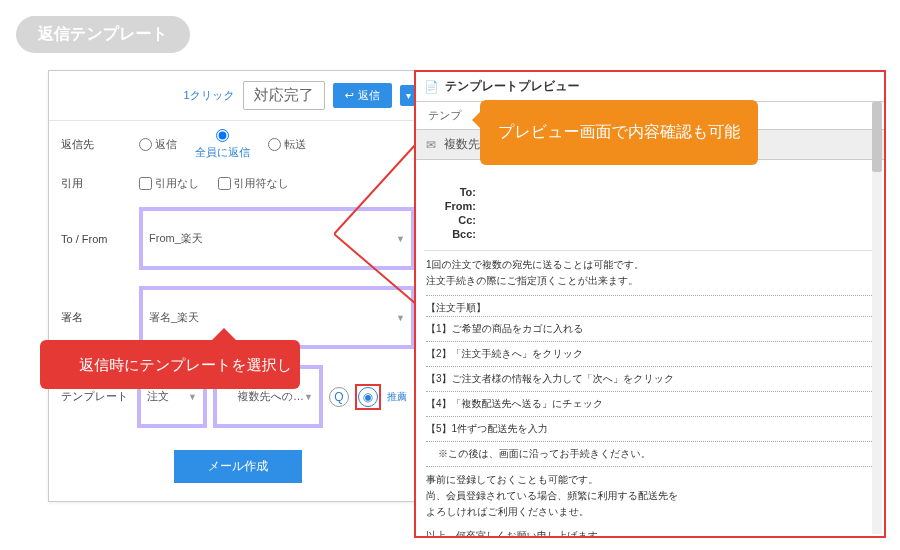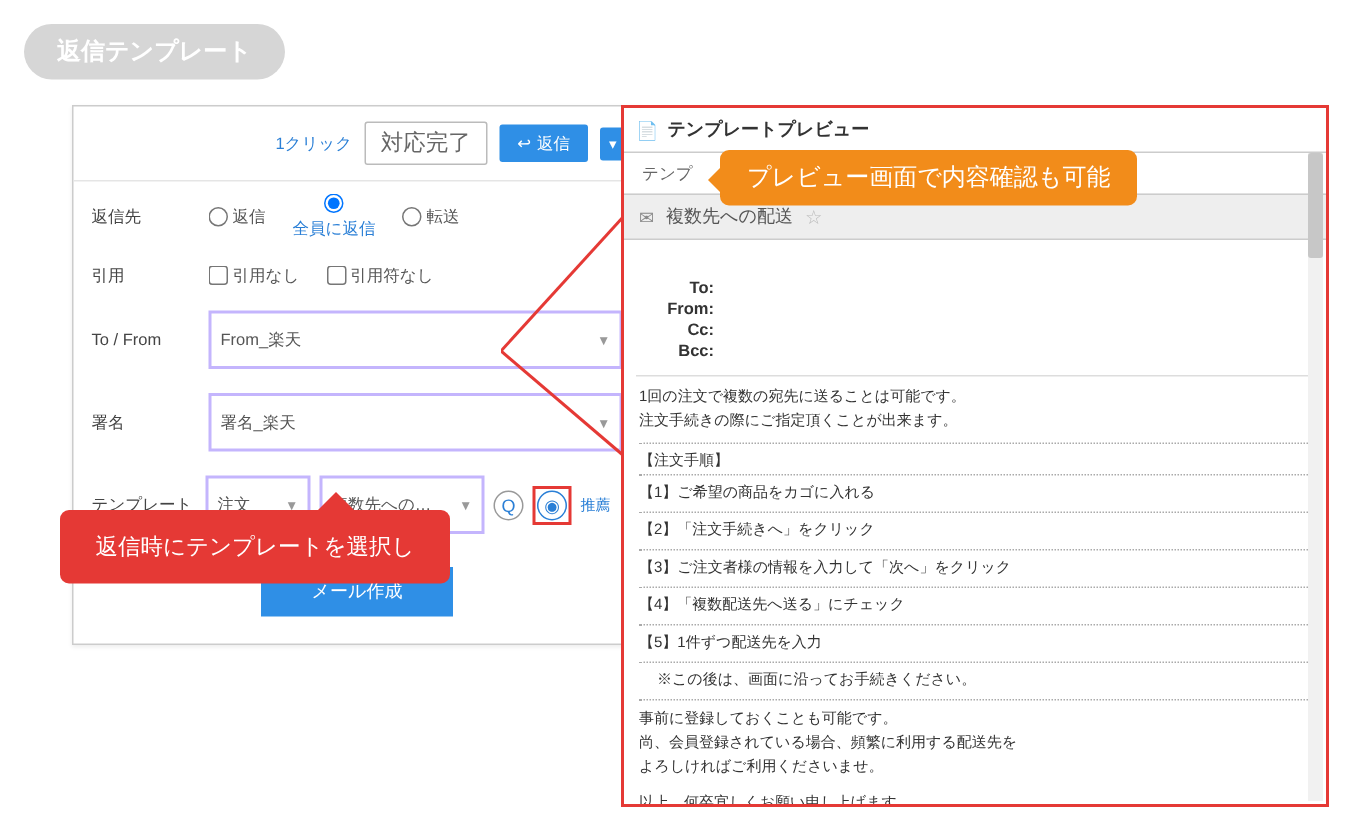"プレビュー画面で内容確認も可能" .orange-annot { padding: 8px 18px -> 22px 18px }
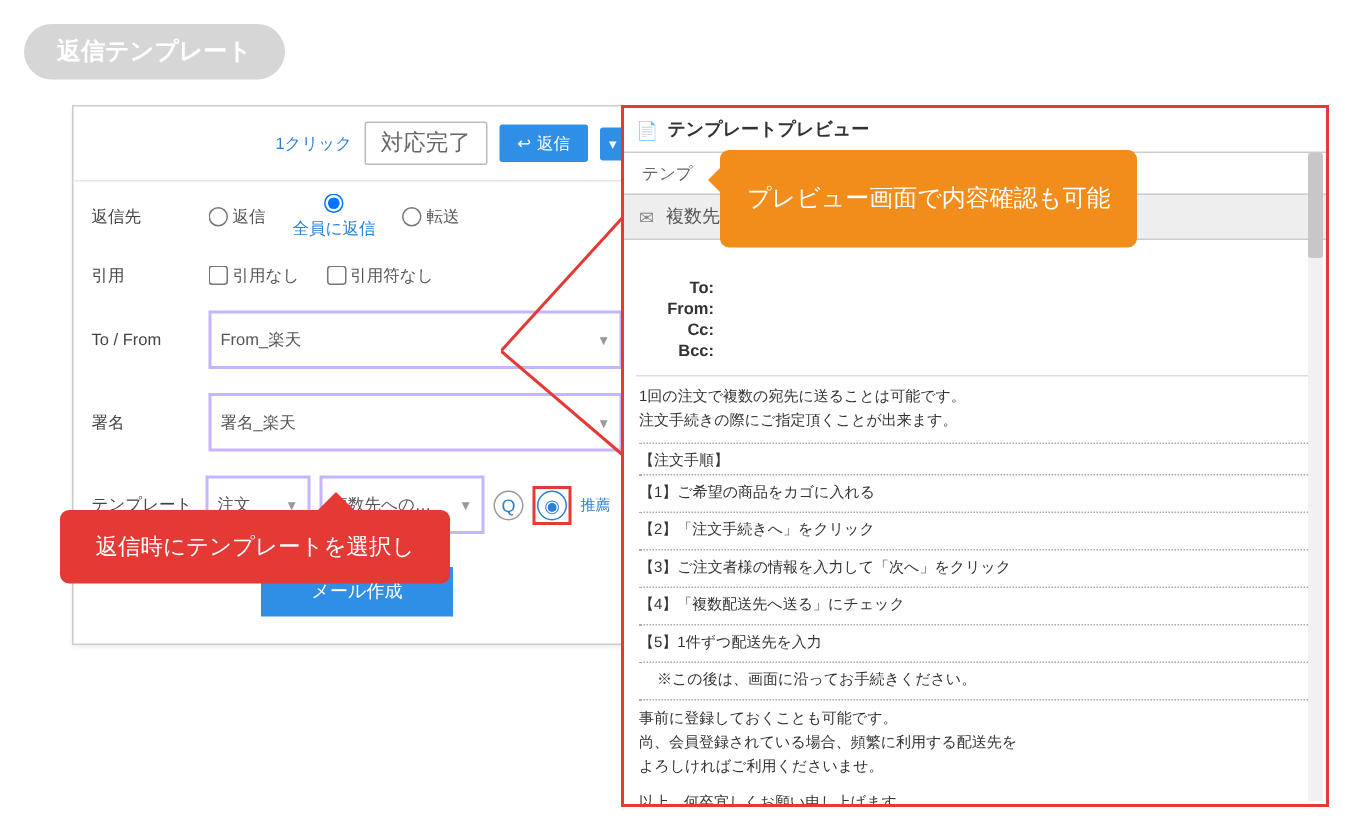"From_楽天" .select { border: 2px solid #c4b5fd -> 4px solid #c4b5fd; padding: 10px 6px -> 20px 6px }
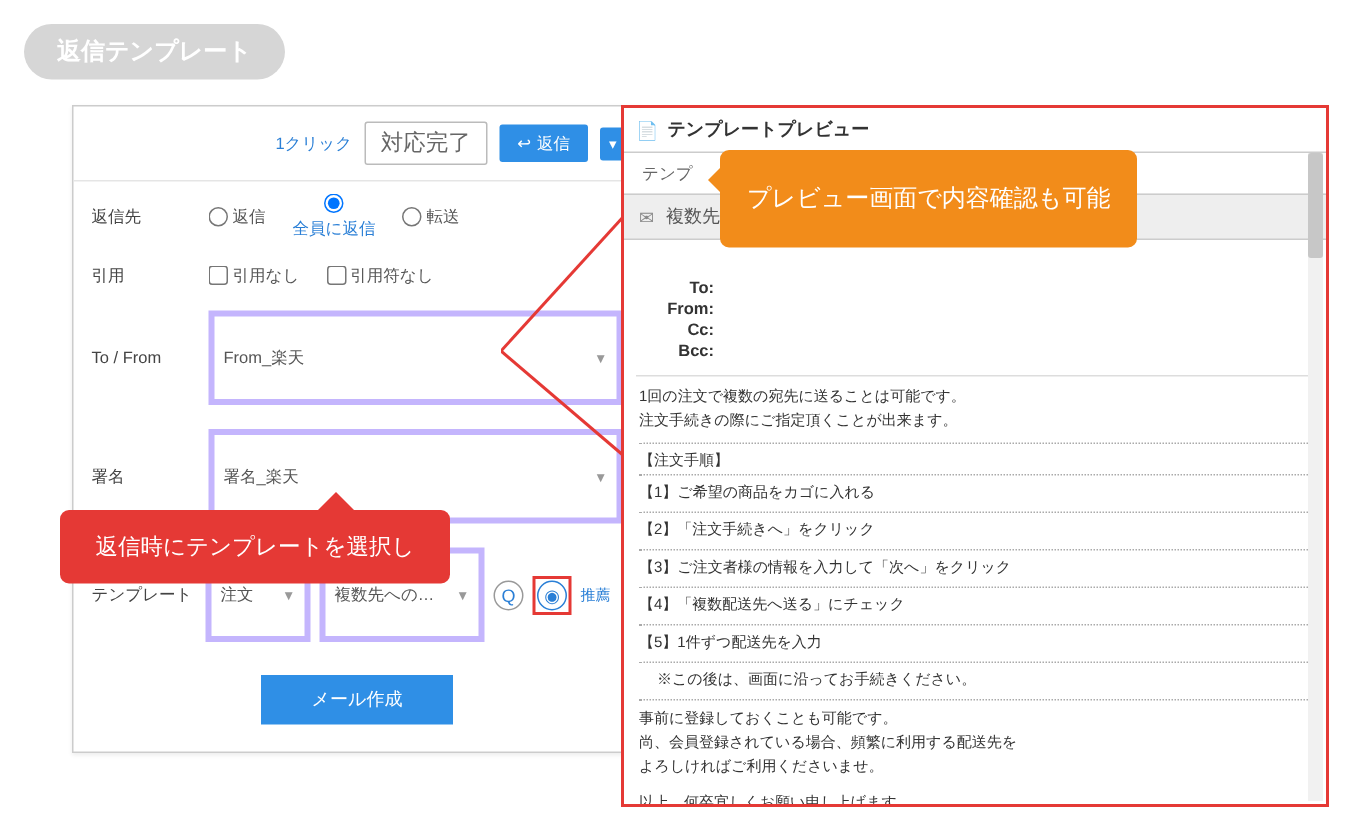"返信時にテンプレートを選択し" .annot { text-align: center -> right }
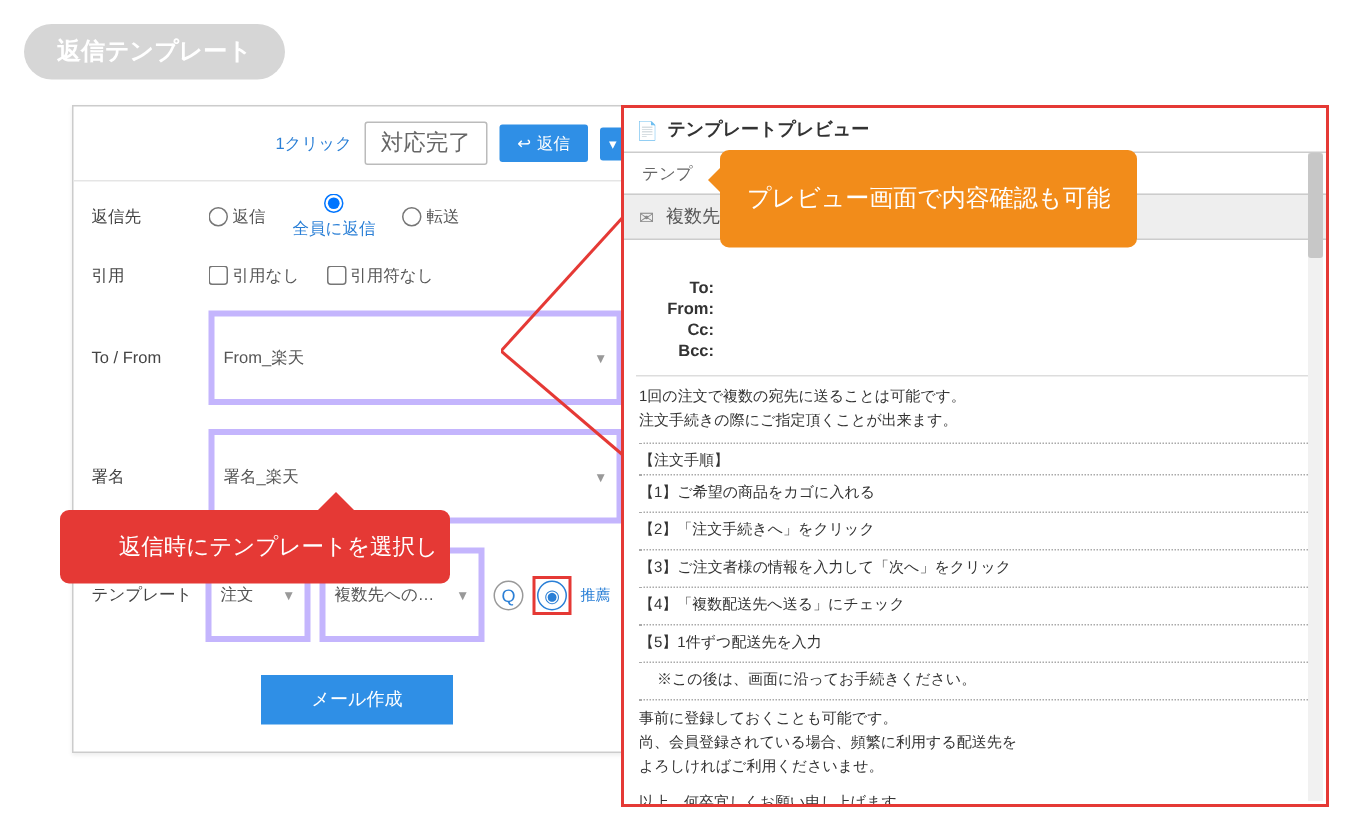"複数先への…" .select.med { justify-content: none -> flex-end }
